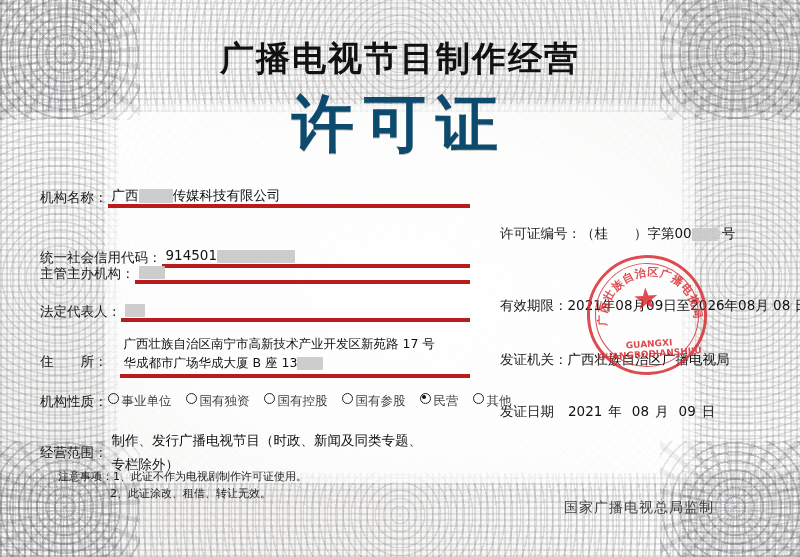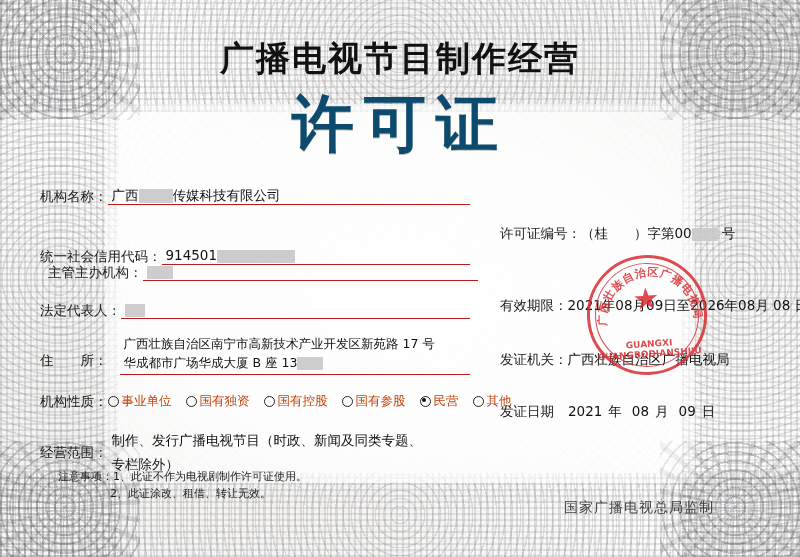"广西 传媒科技有限公司" .ul { border-bottom: 1px solid #b91c1c -> 4px solid #b91c1c }
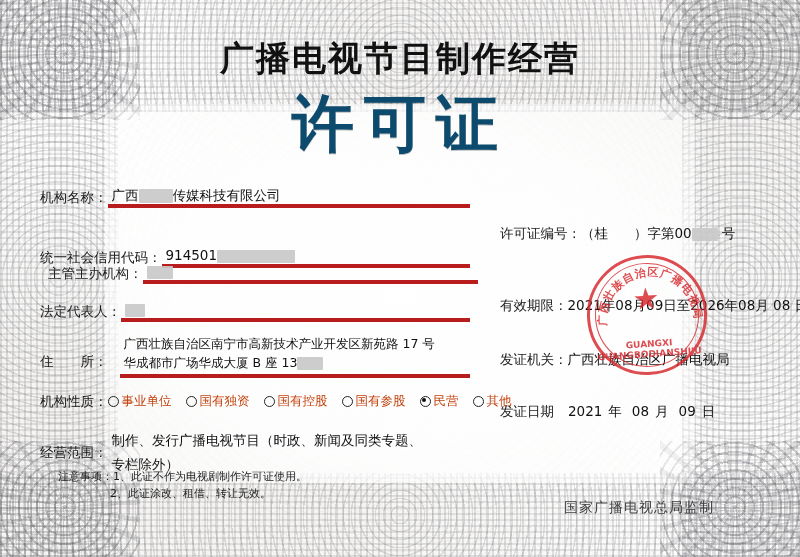"主管主办机构：" div.row { left: 8px -> 0 }
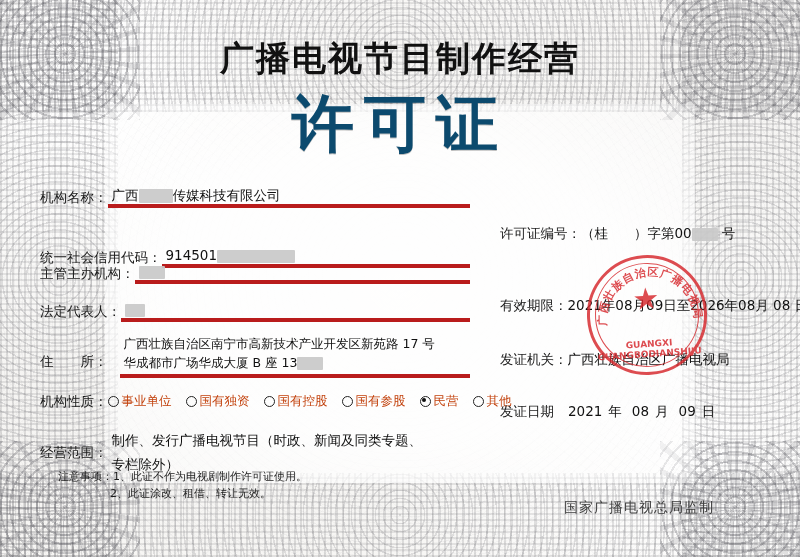"事业单位" .opt { align-items: center -> none; color: #c2410c -> #404040 }
